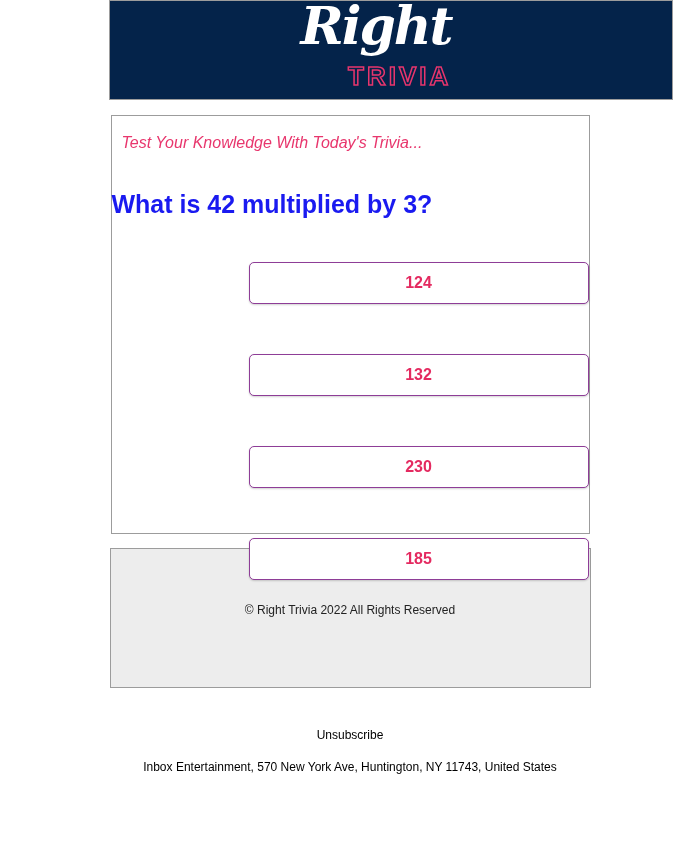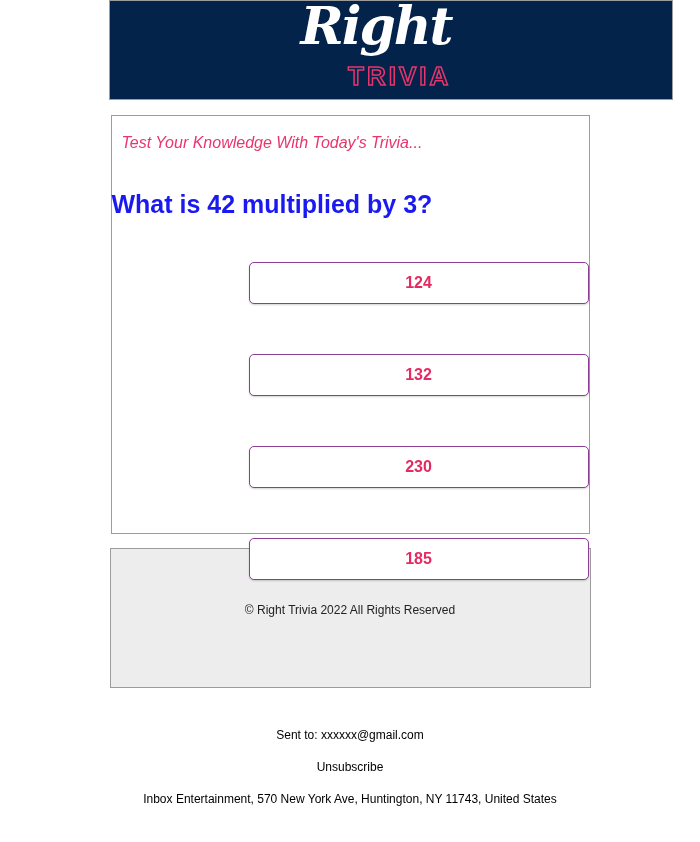"Sent to: xxxxxx@gmail.com" div { html: <div>Sent to: xxxxxx@gmail.com</div> -> none }
